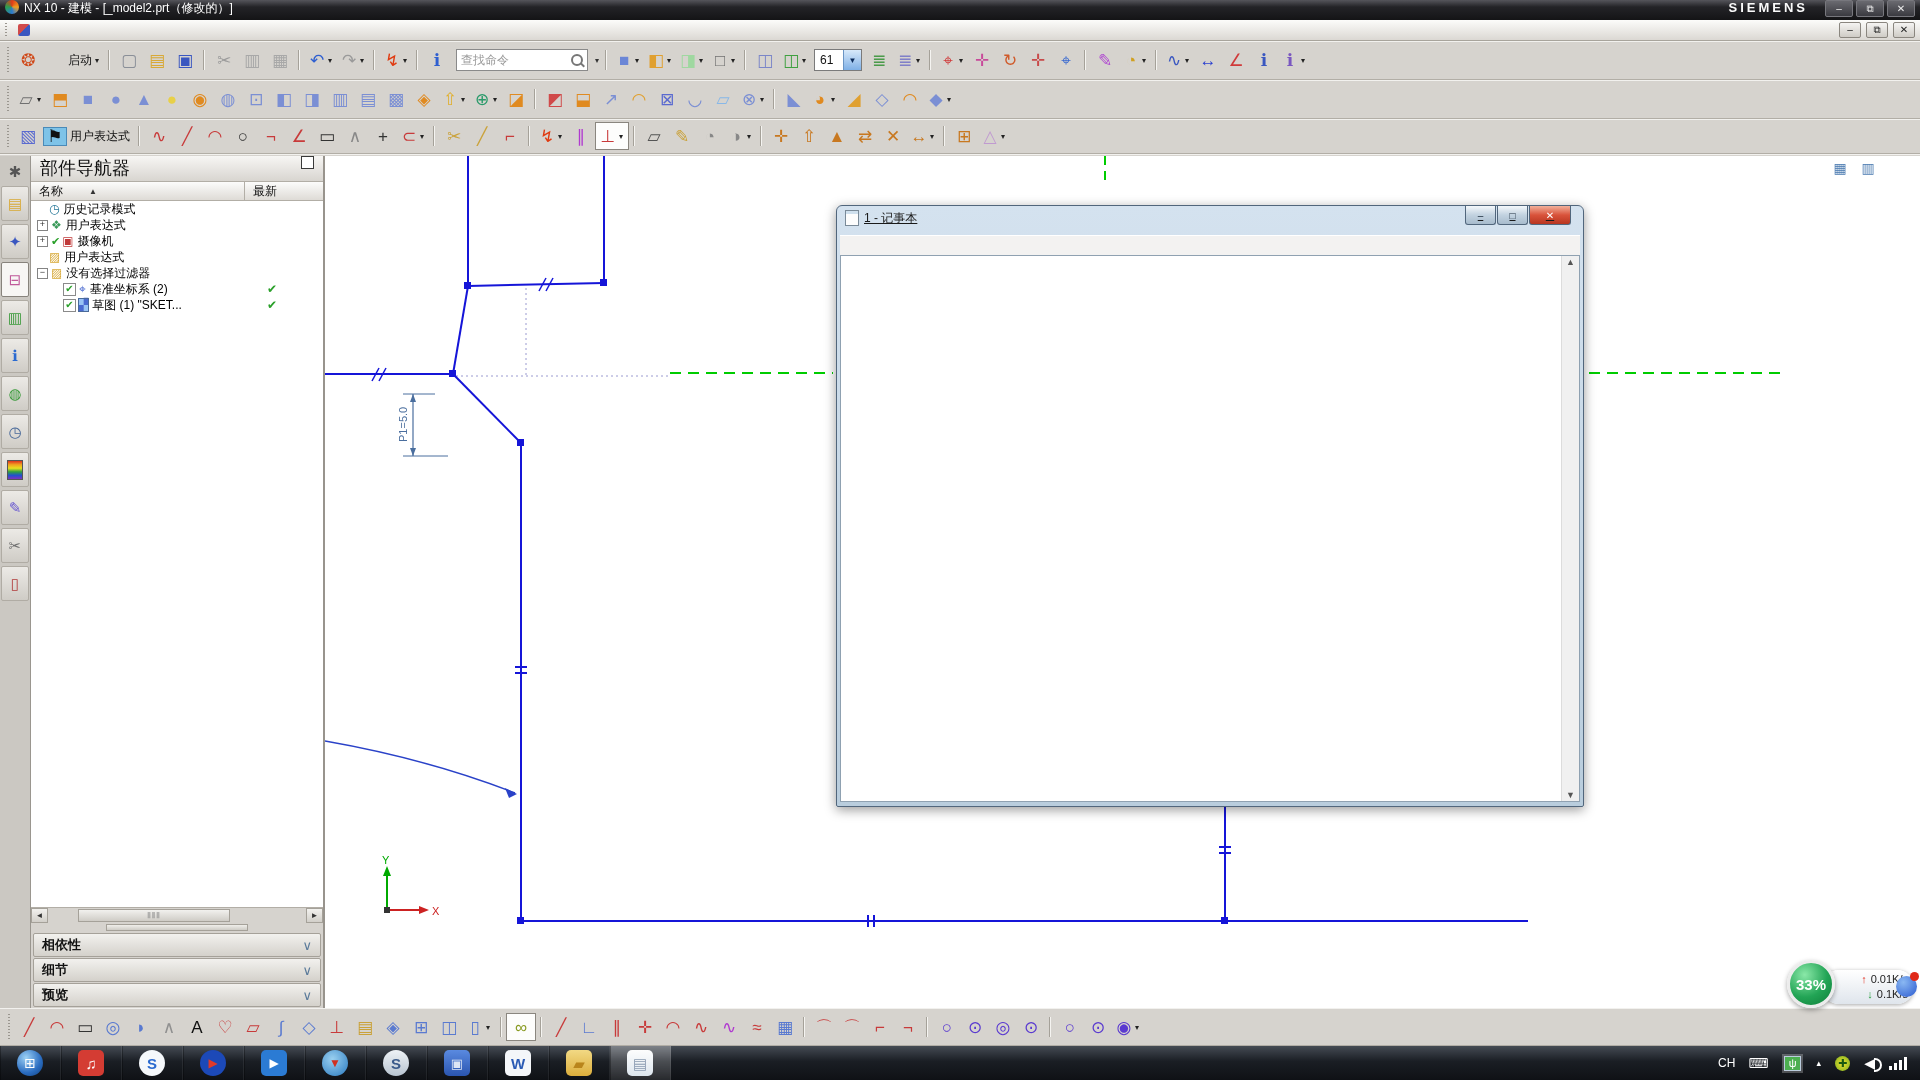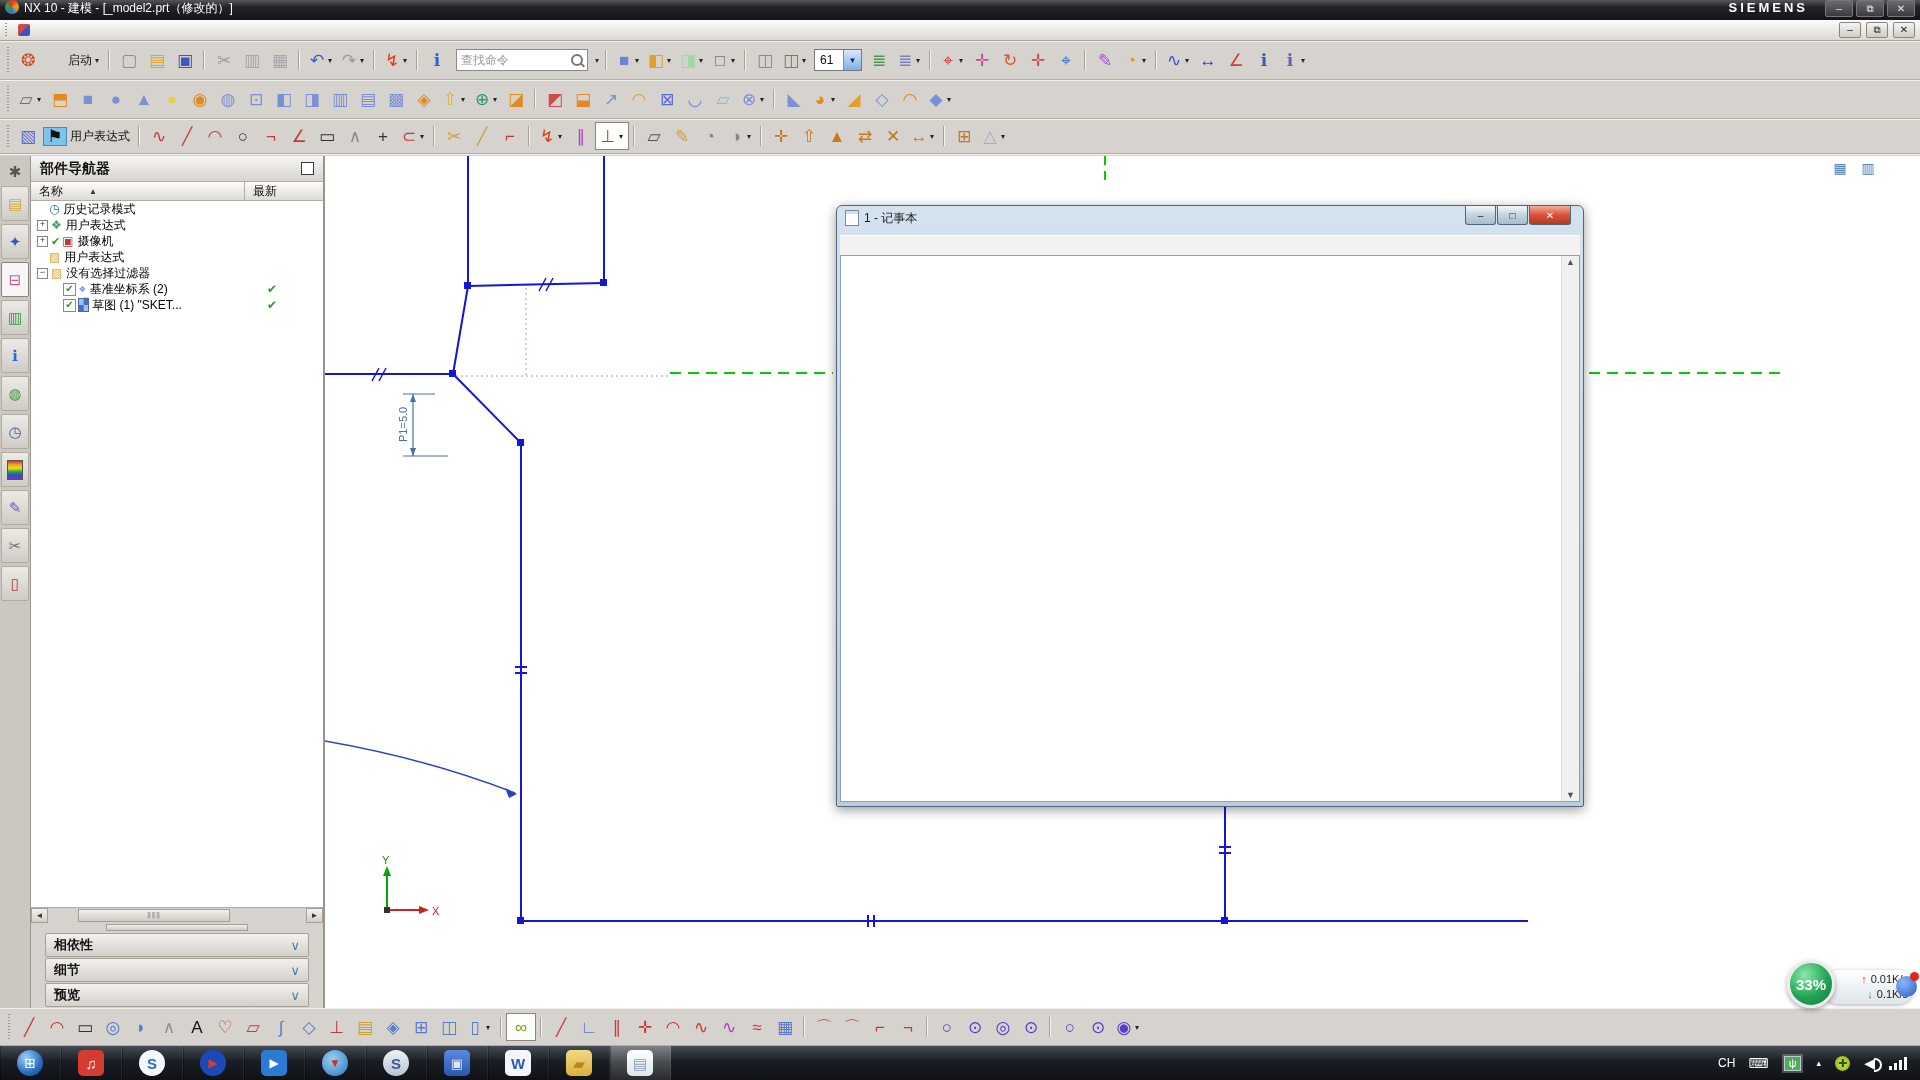"部件导航器" .panel-title { align-items: center -> none; font-size: 14px -> 18px; font-weight: bold -> normal }
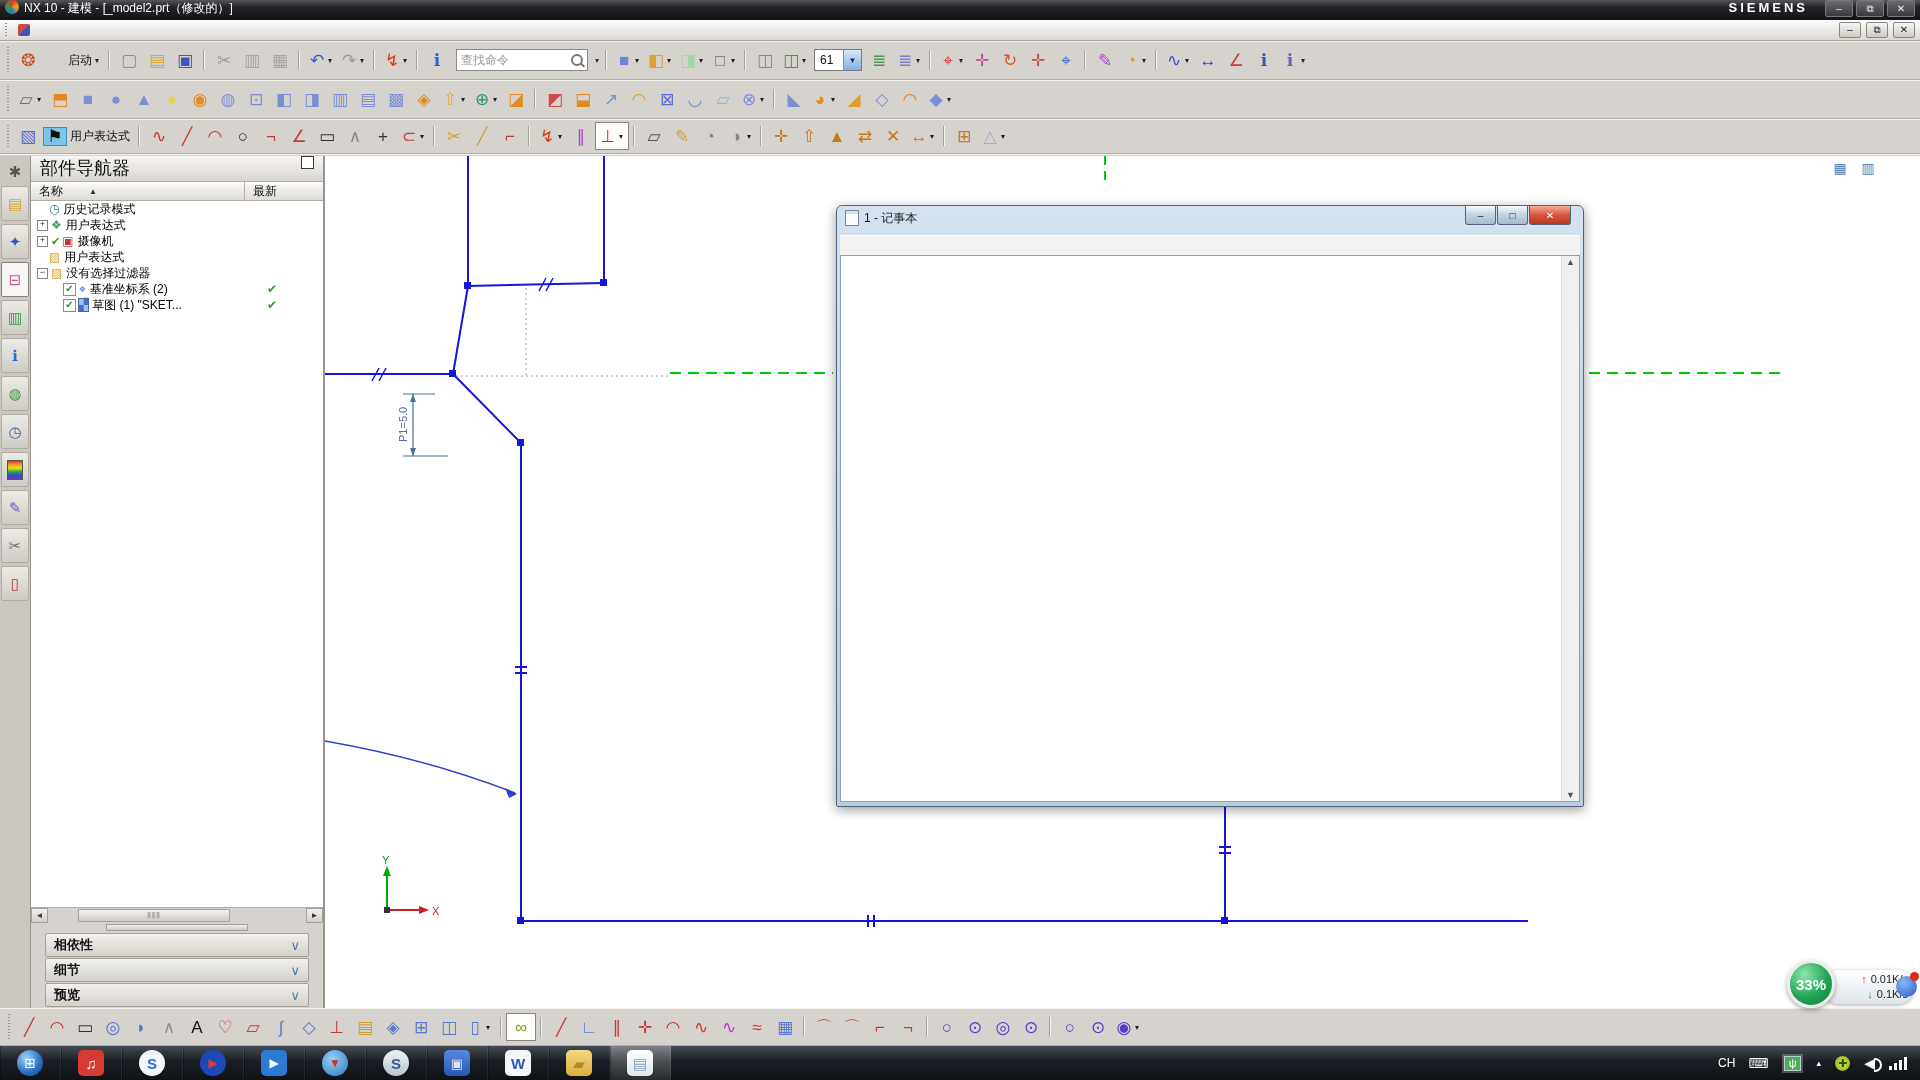"1 - 记事本" .np-title { text-decoration: none -> underline }
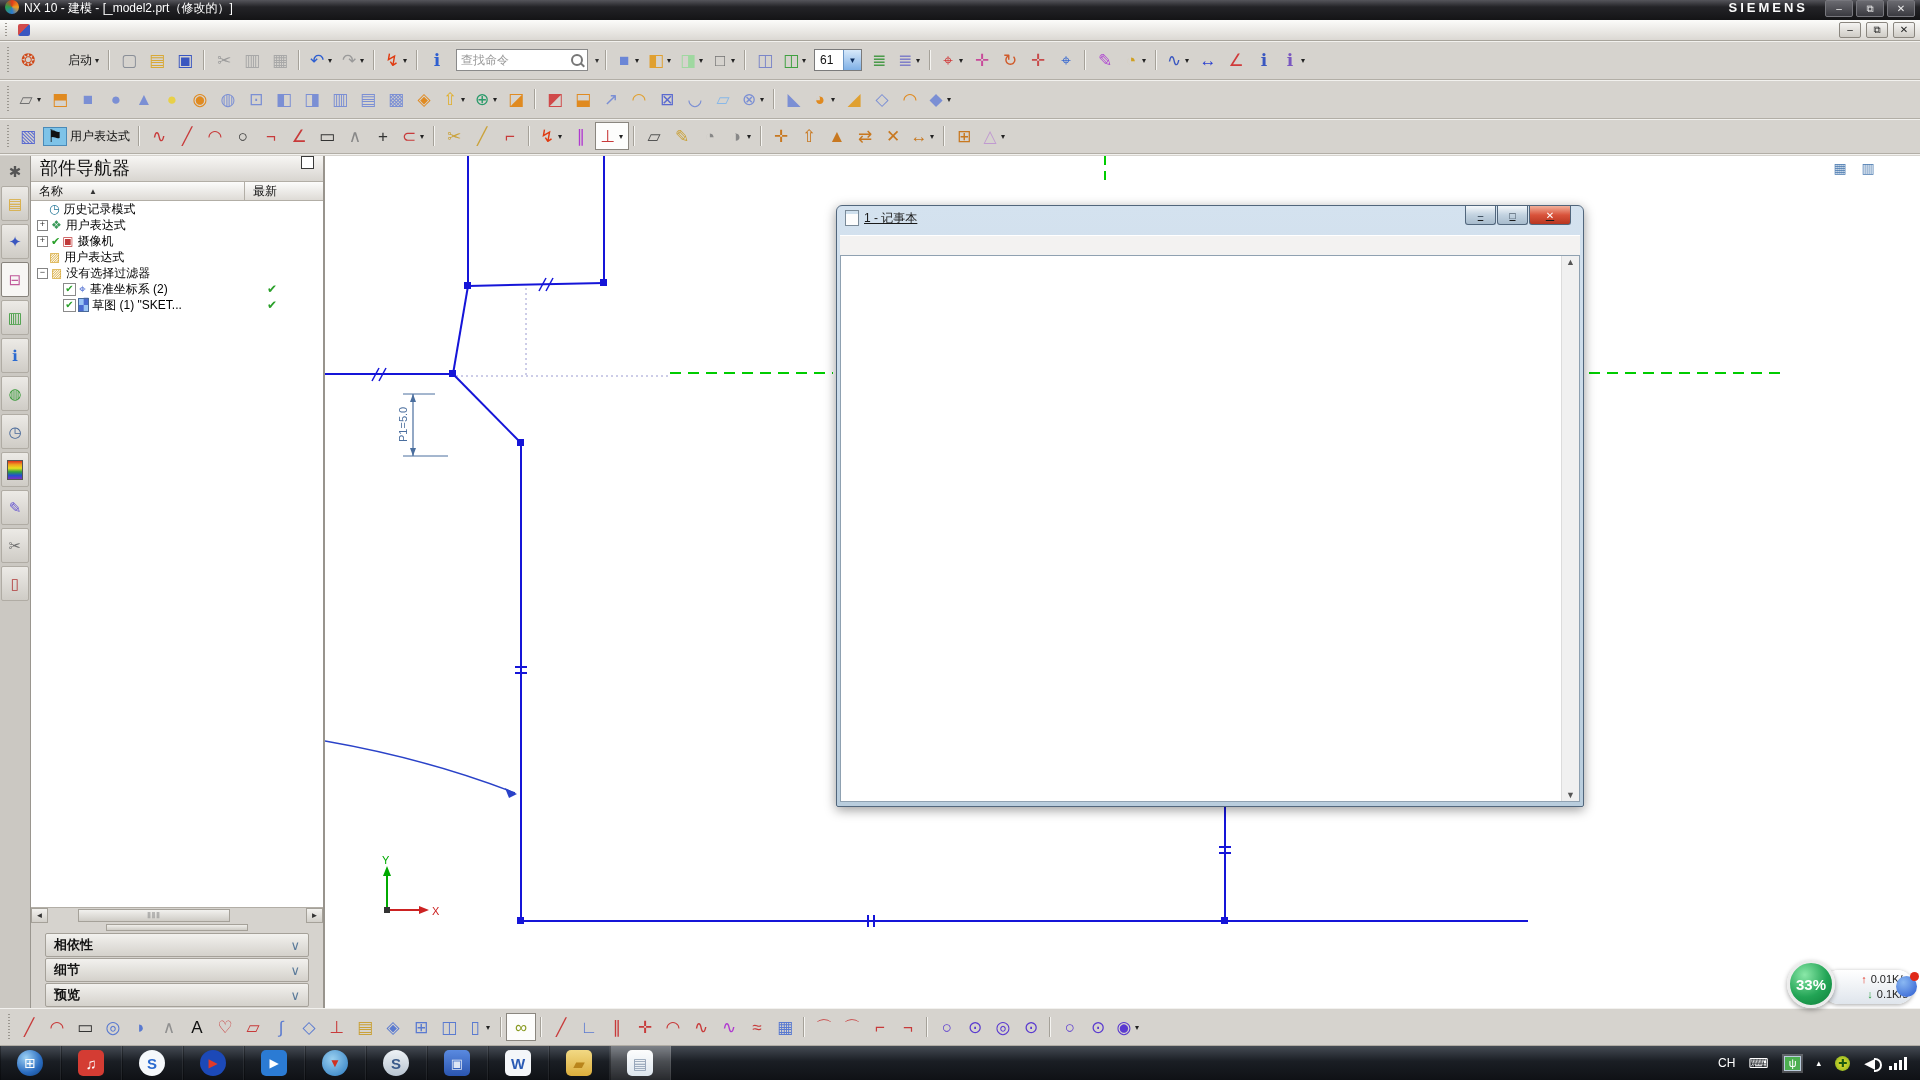"相依性" .acc { margin: 1px 14px -> 1px 2px }
